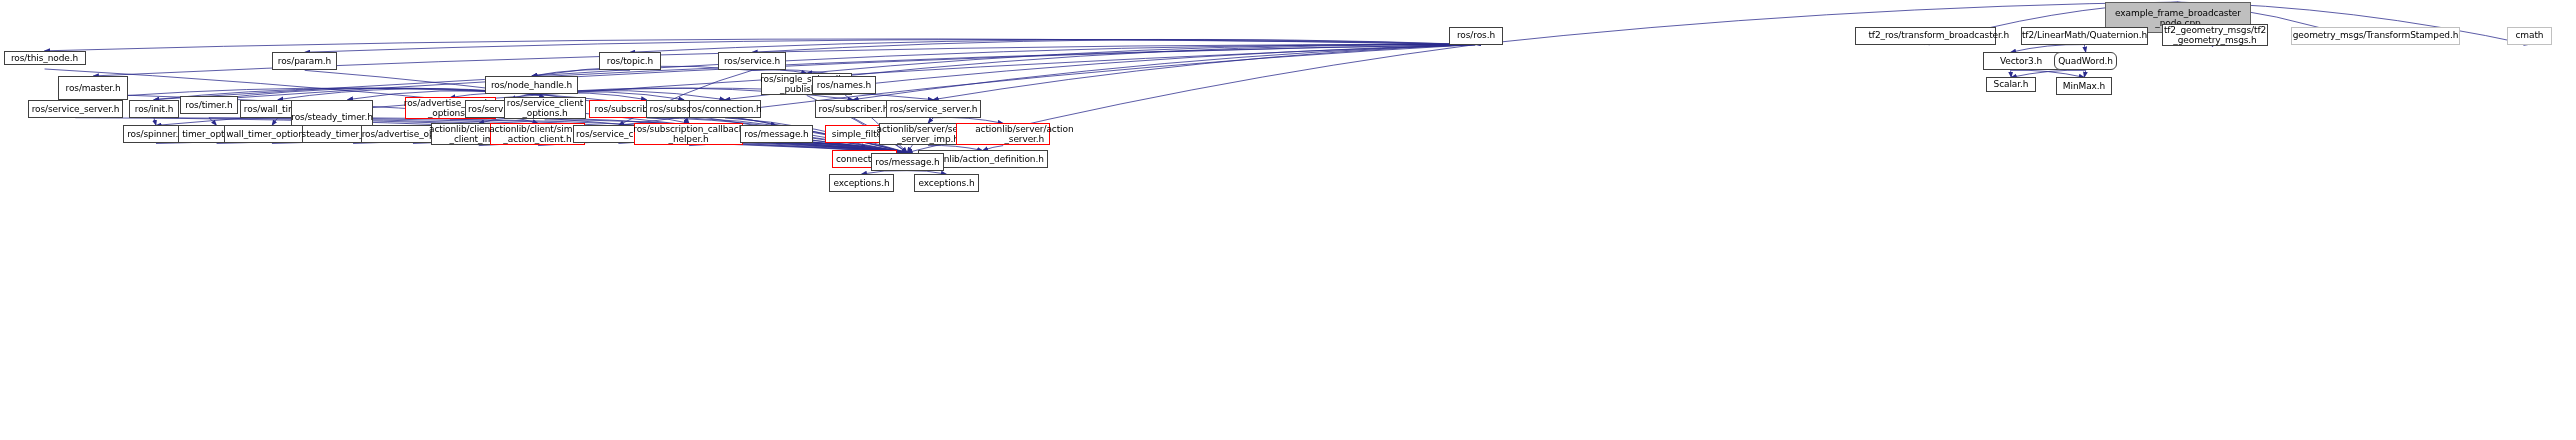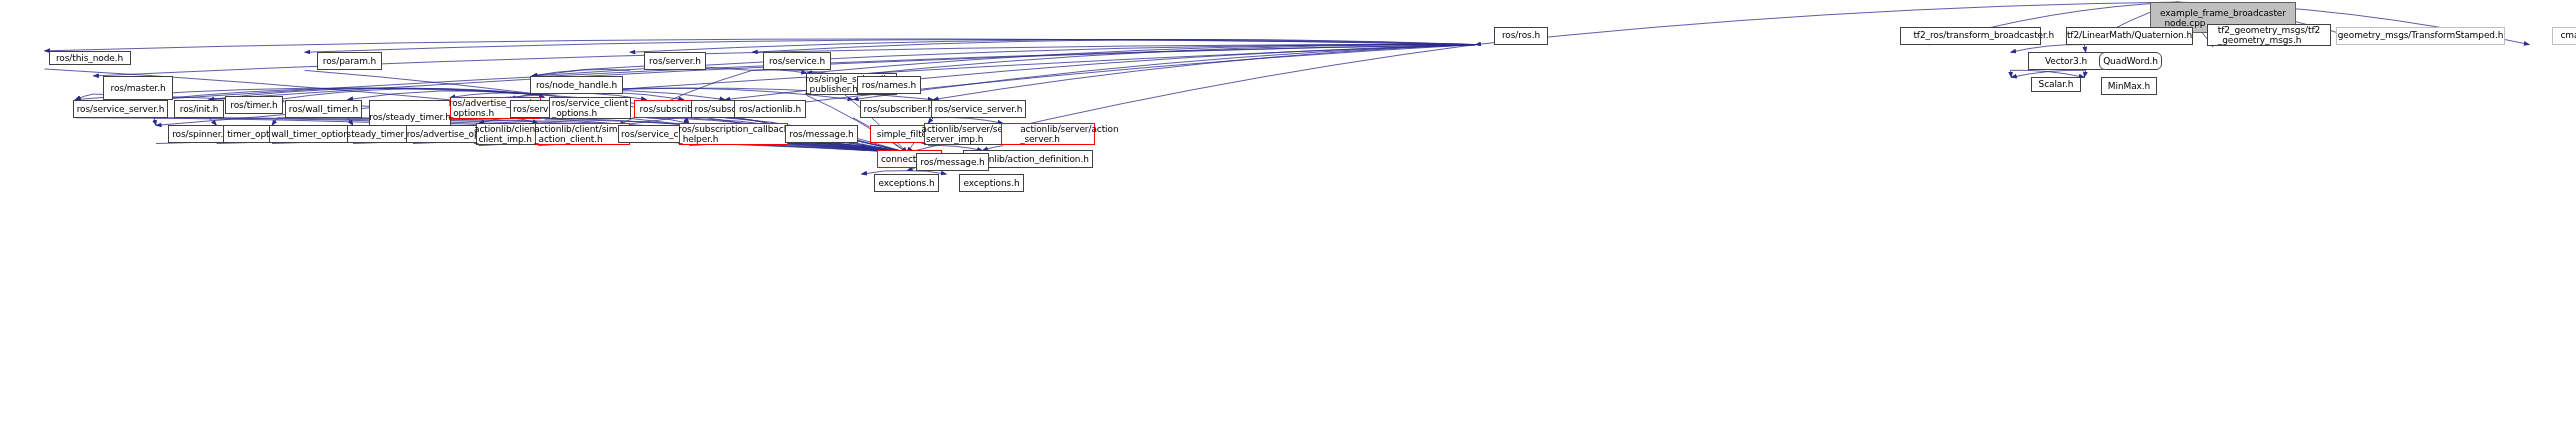"example_frame_broadcaster" .node { margin-left: 45px -> none; text-align: none -> center }
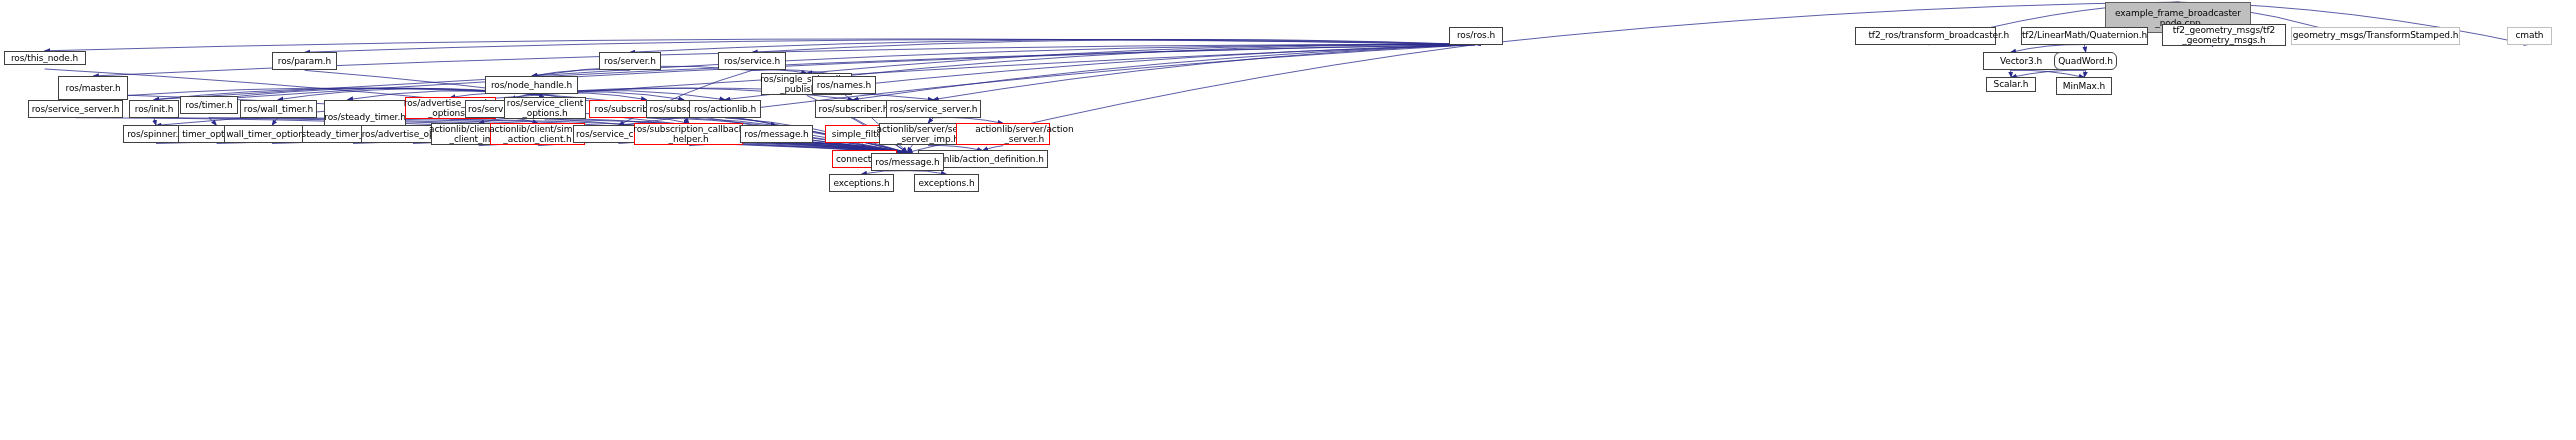"tf2_geometry_msgs/tf2" div.node { width: 124px -> 106px }
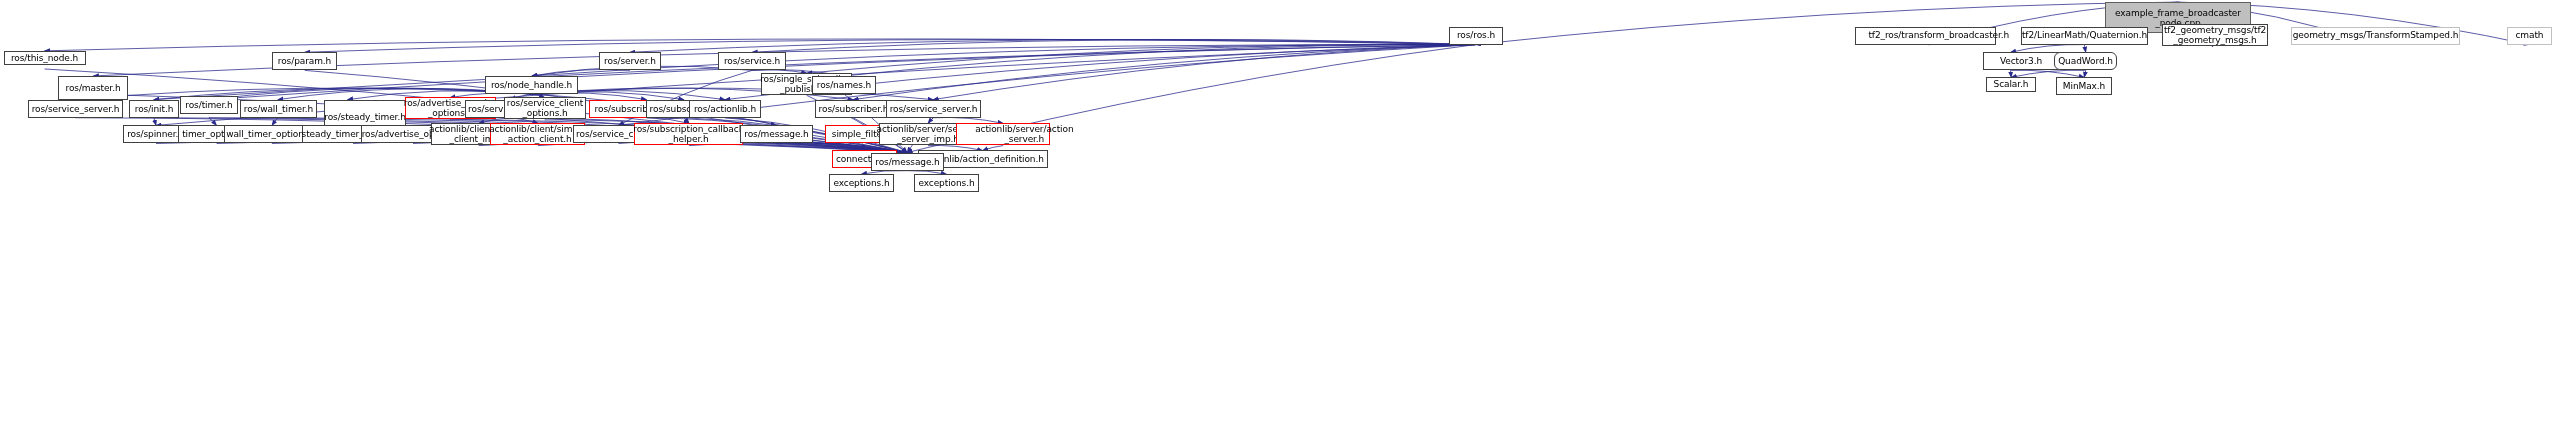"ros/server.h" div.node { text: ros/server.h -> ros/topic.h }
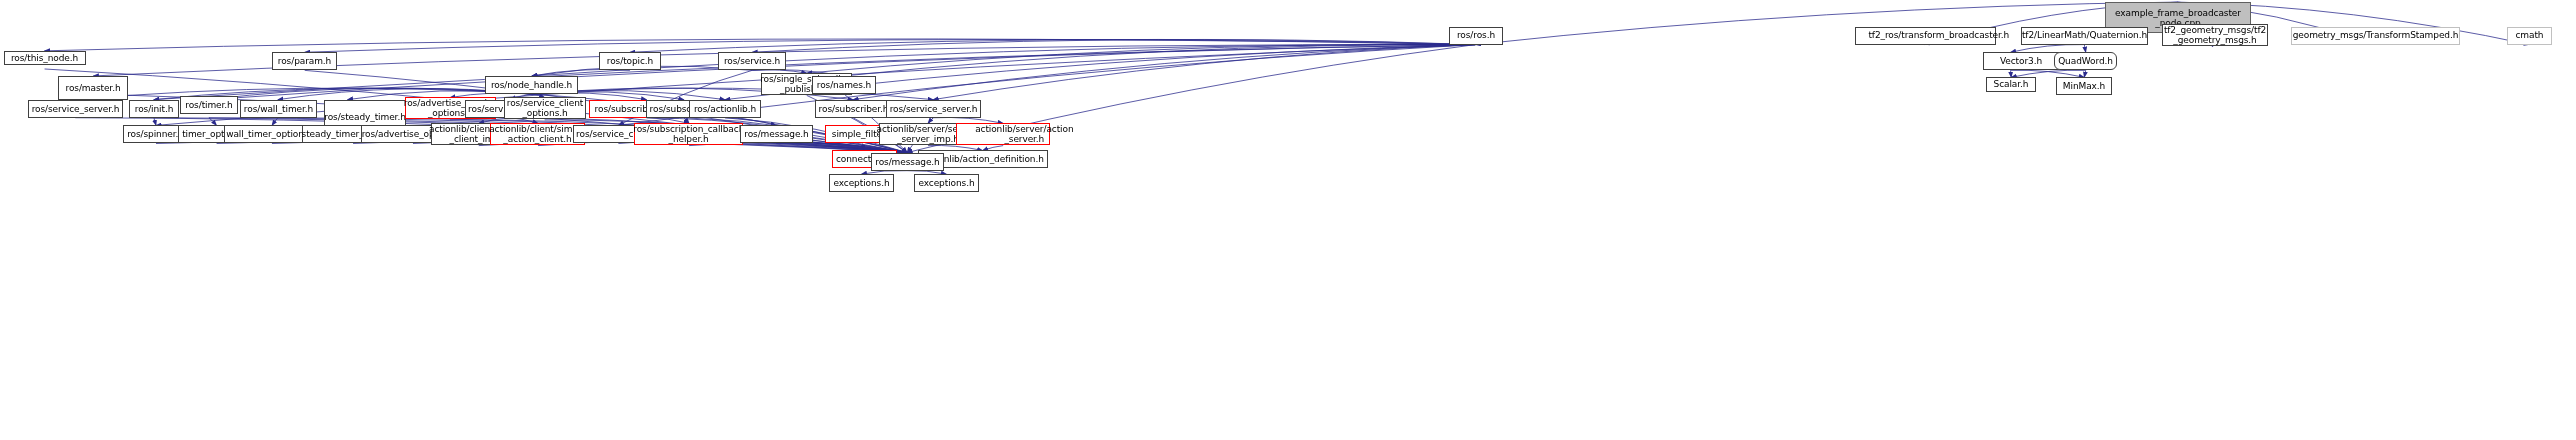"ros/actionlib.h" div.node { text: ros/actionlib.h -> ros/connection.h }
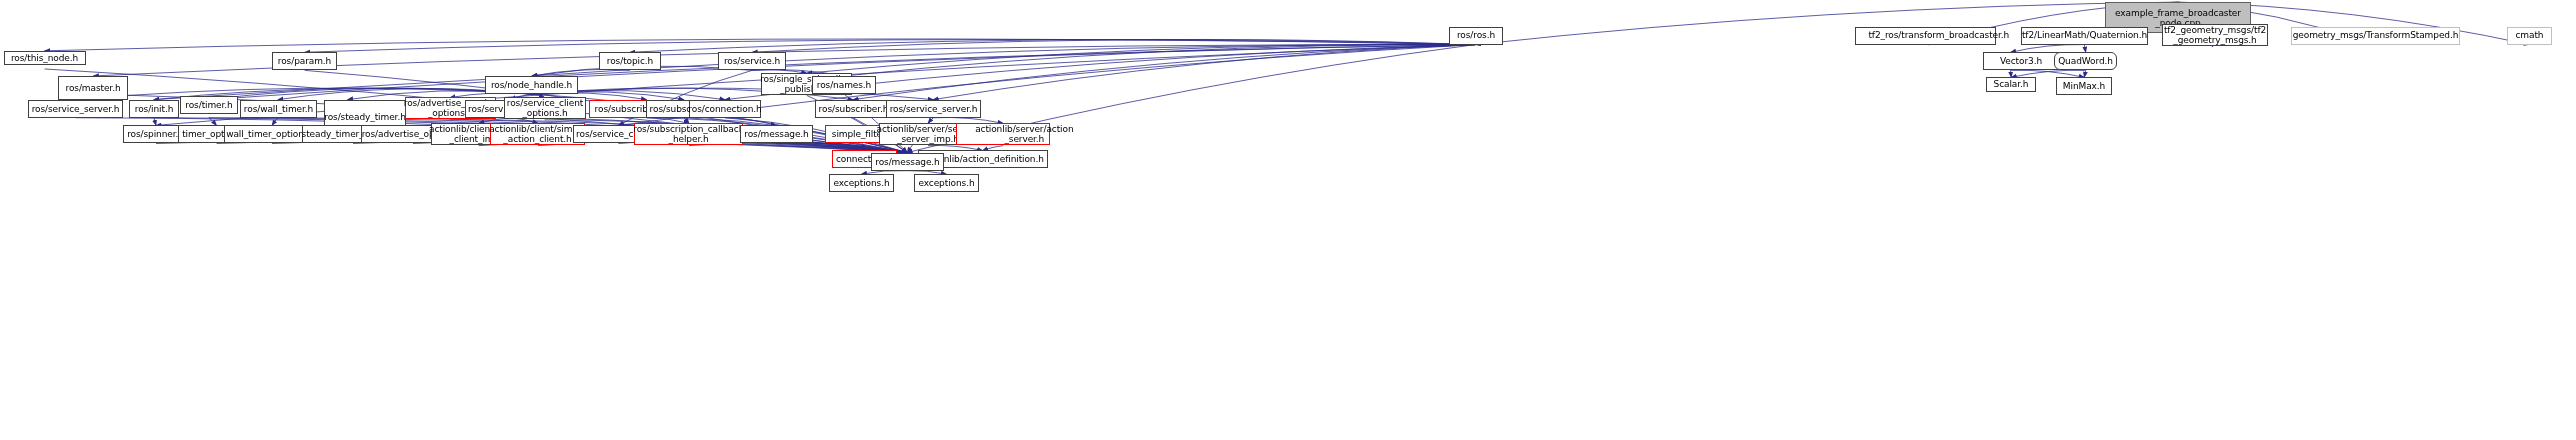"ros/steady_timer.h" div.node { left: 324px -> 291px }
